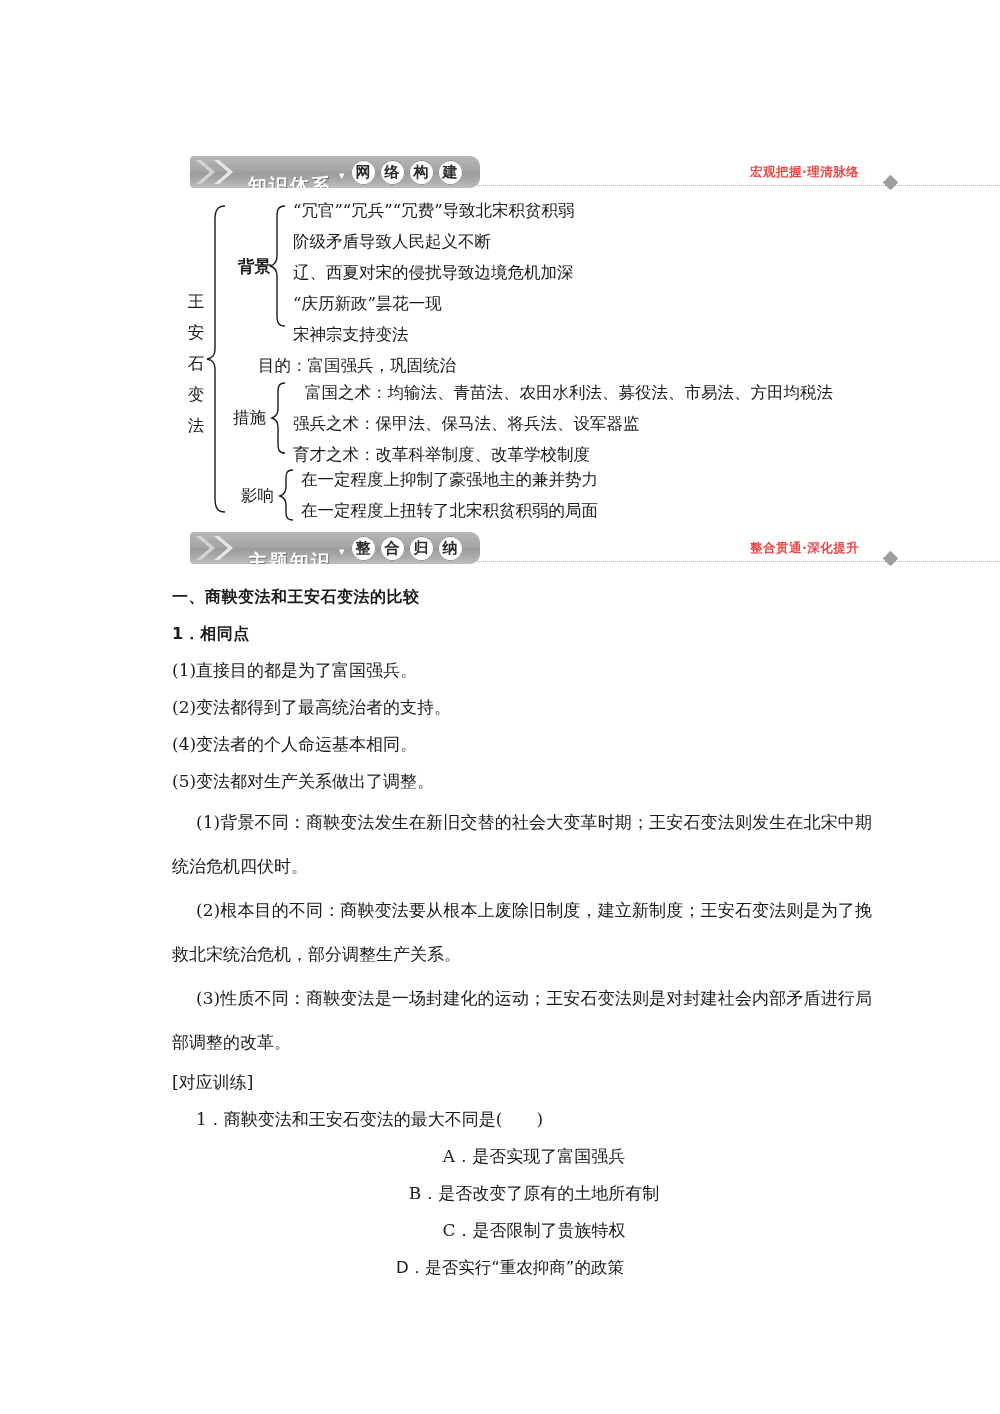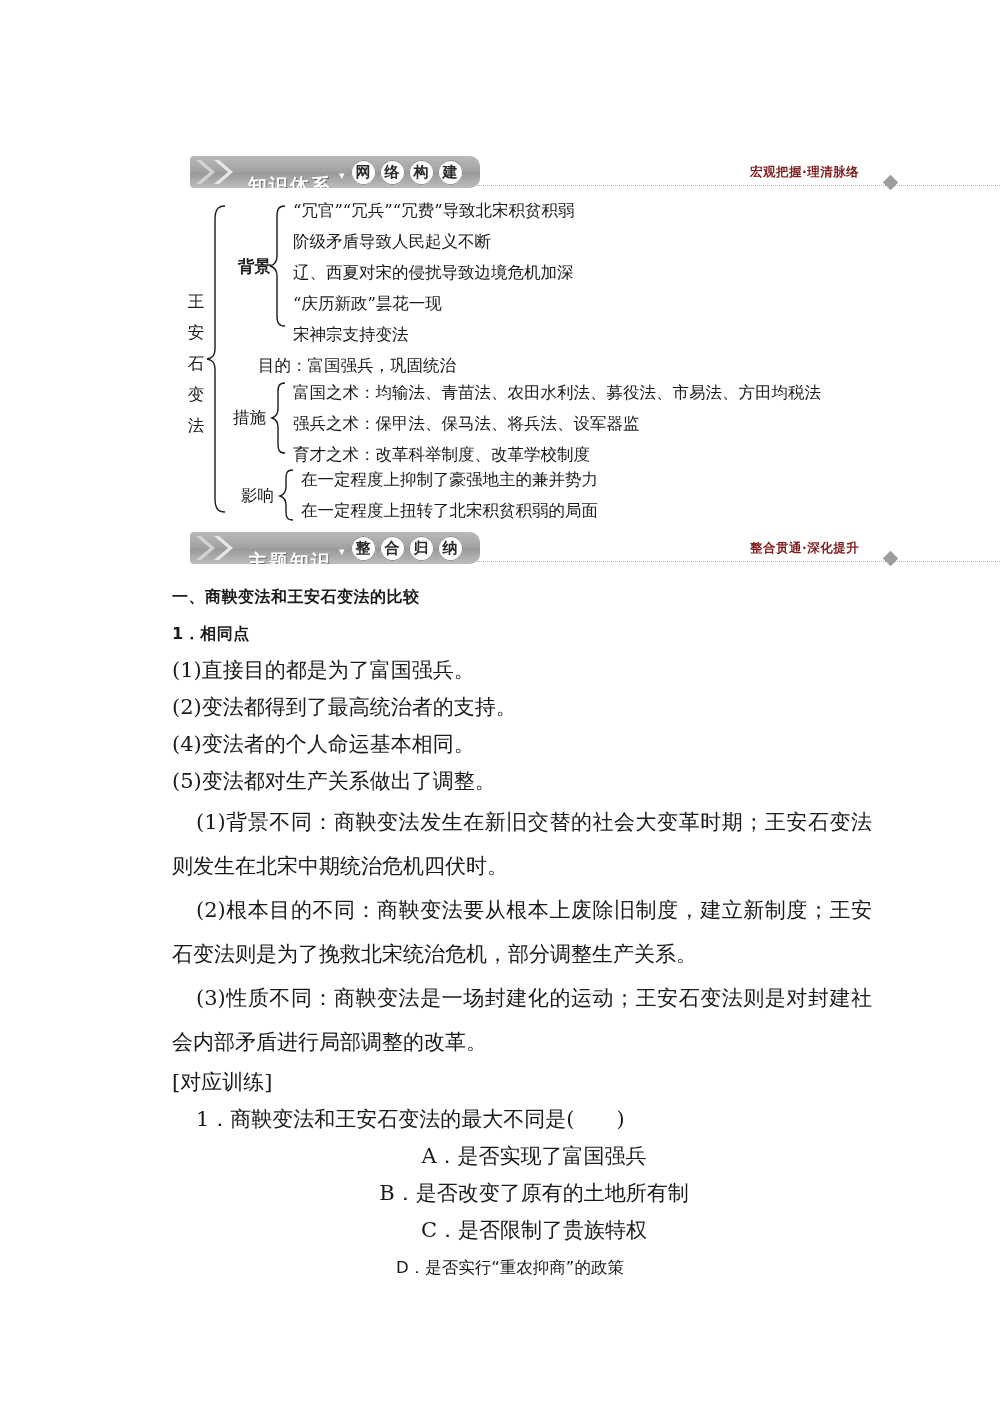"宏观把握·理清脉络" .banner .sub { color: #7f1d1d -> #ef4444 }
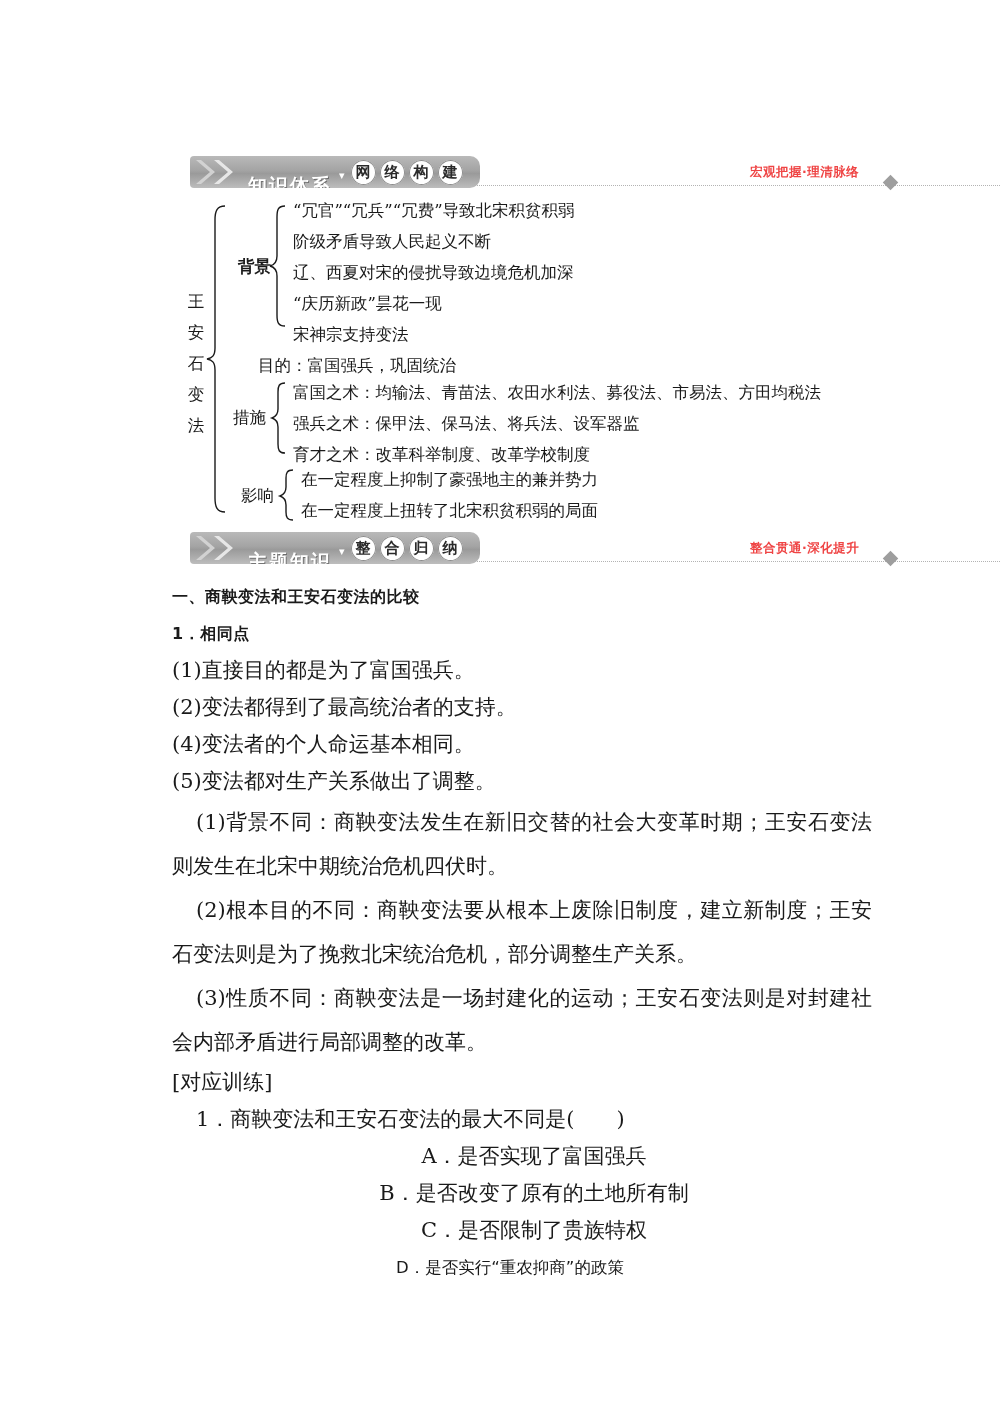"富国之术：均输法、青苗法、农田水利法、募役法、市易法、方田均税法" div.leaf { left: 108px -> 120px }
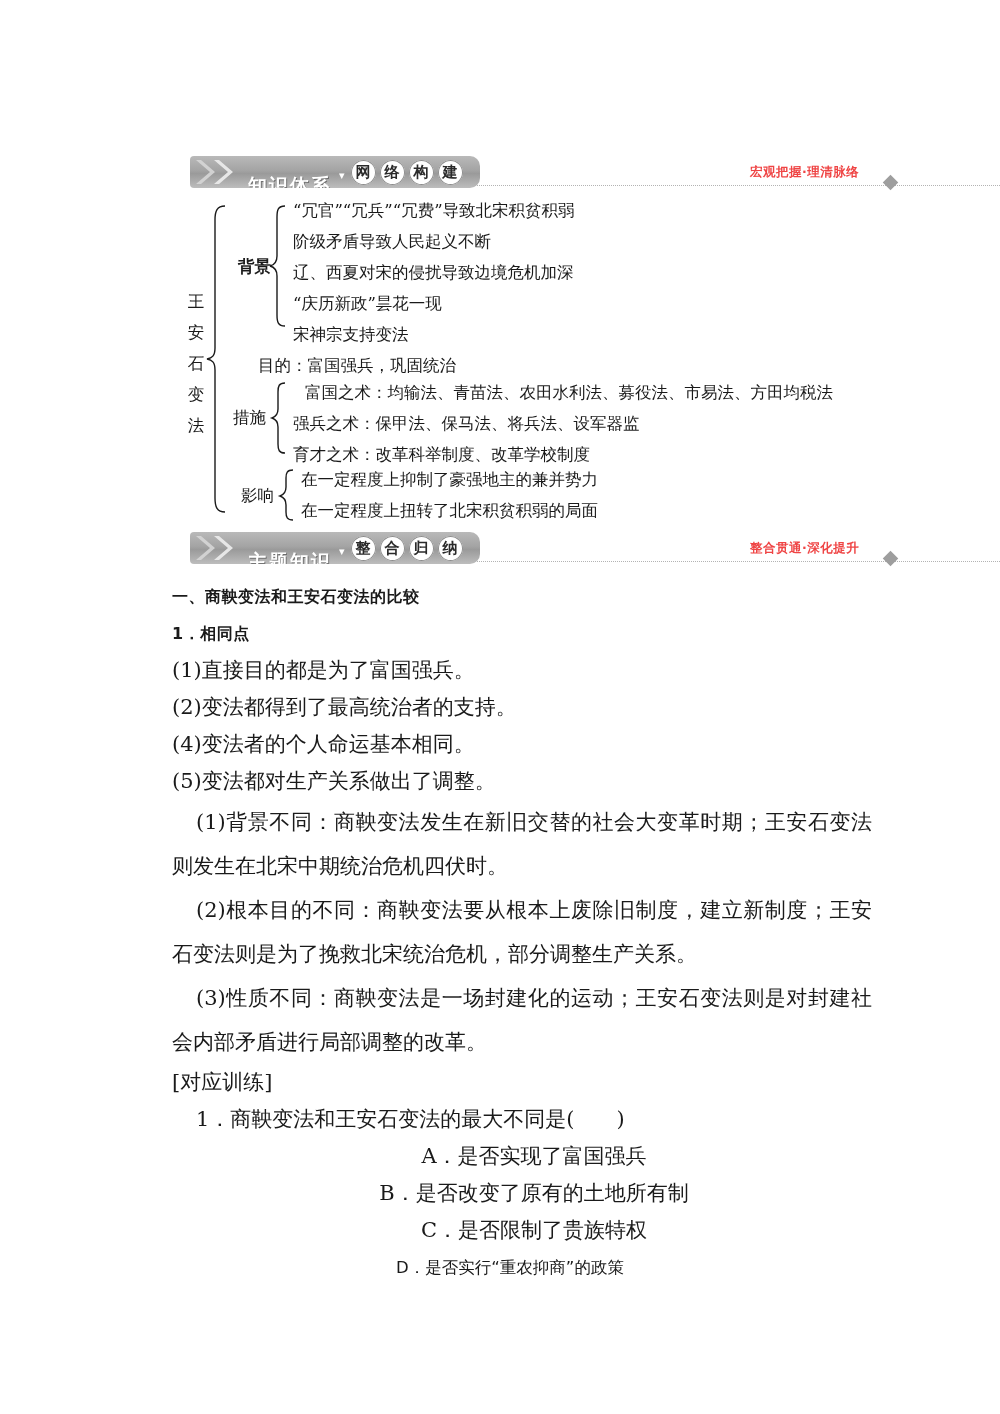"(1)直接目的都是为了富国强兵。" .body-text p { font-size: 21px -> 17px }
